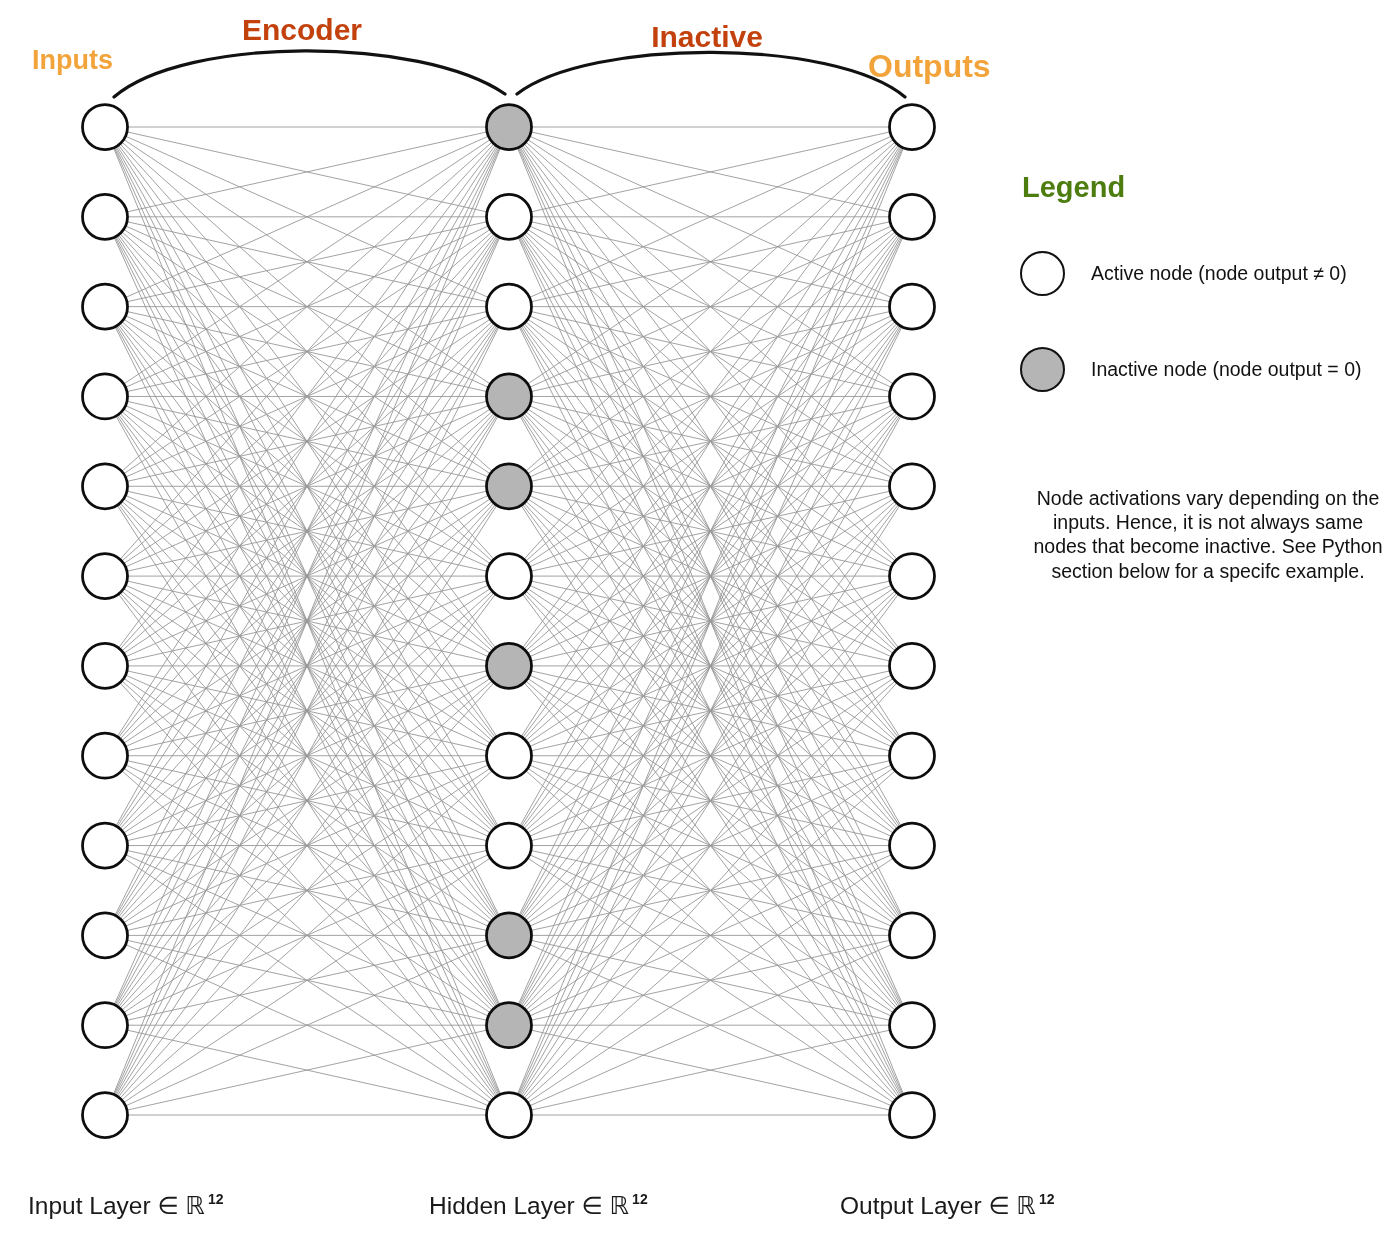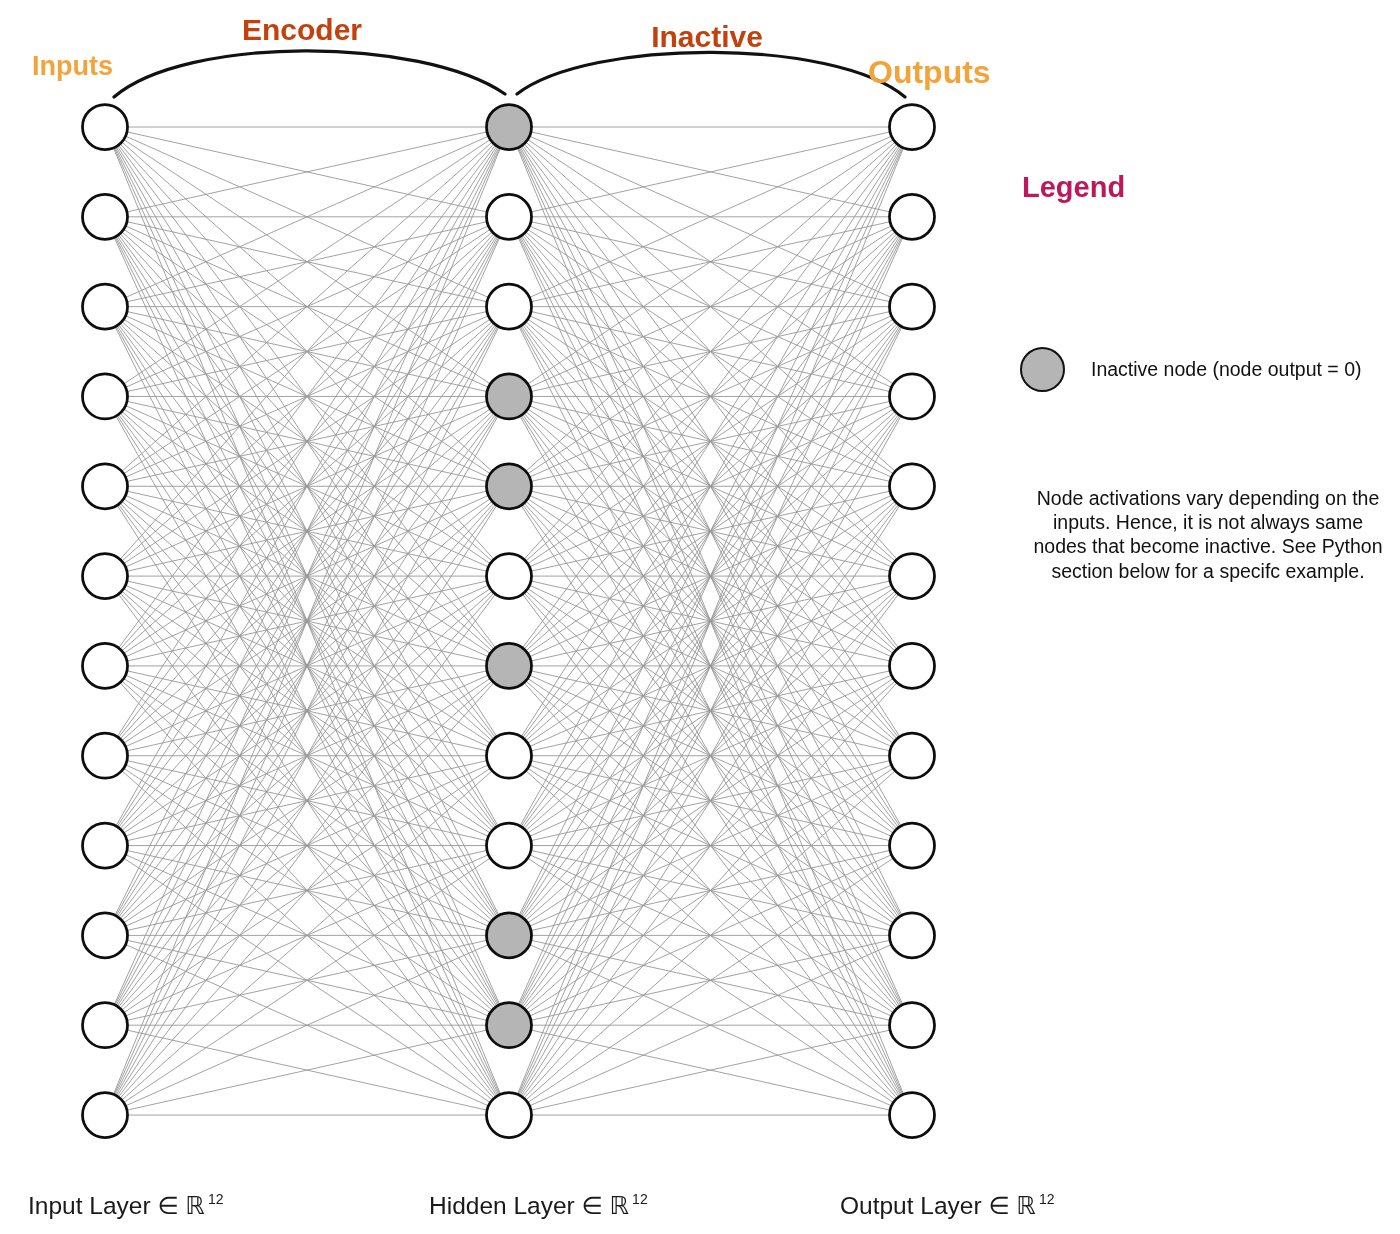"Inputs" .annot.accent { margin-top: 6px -> none }
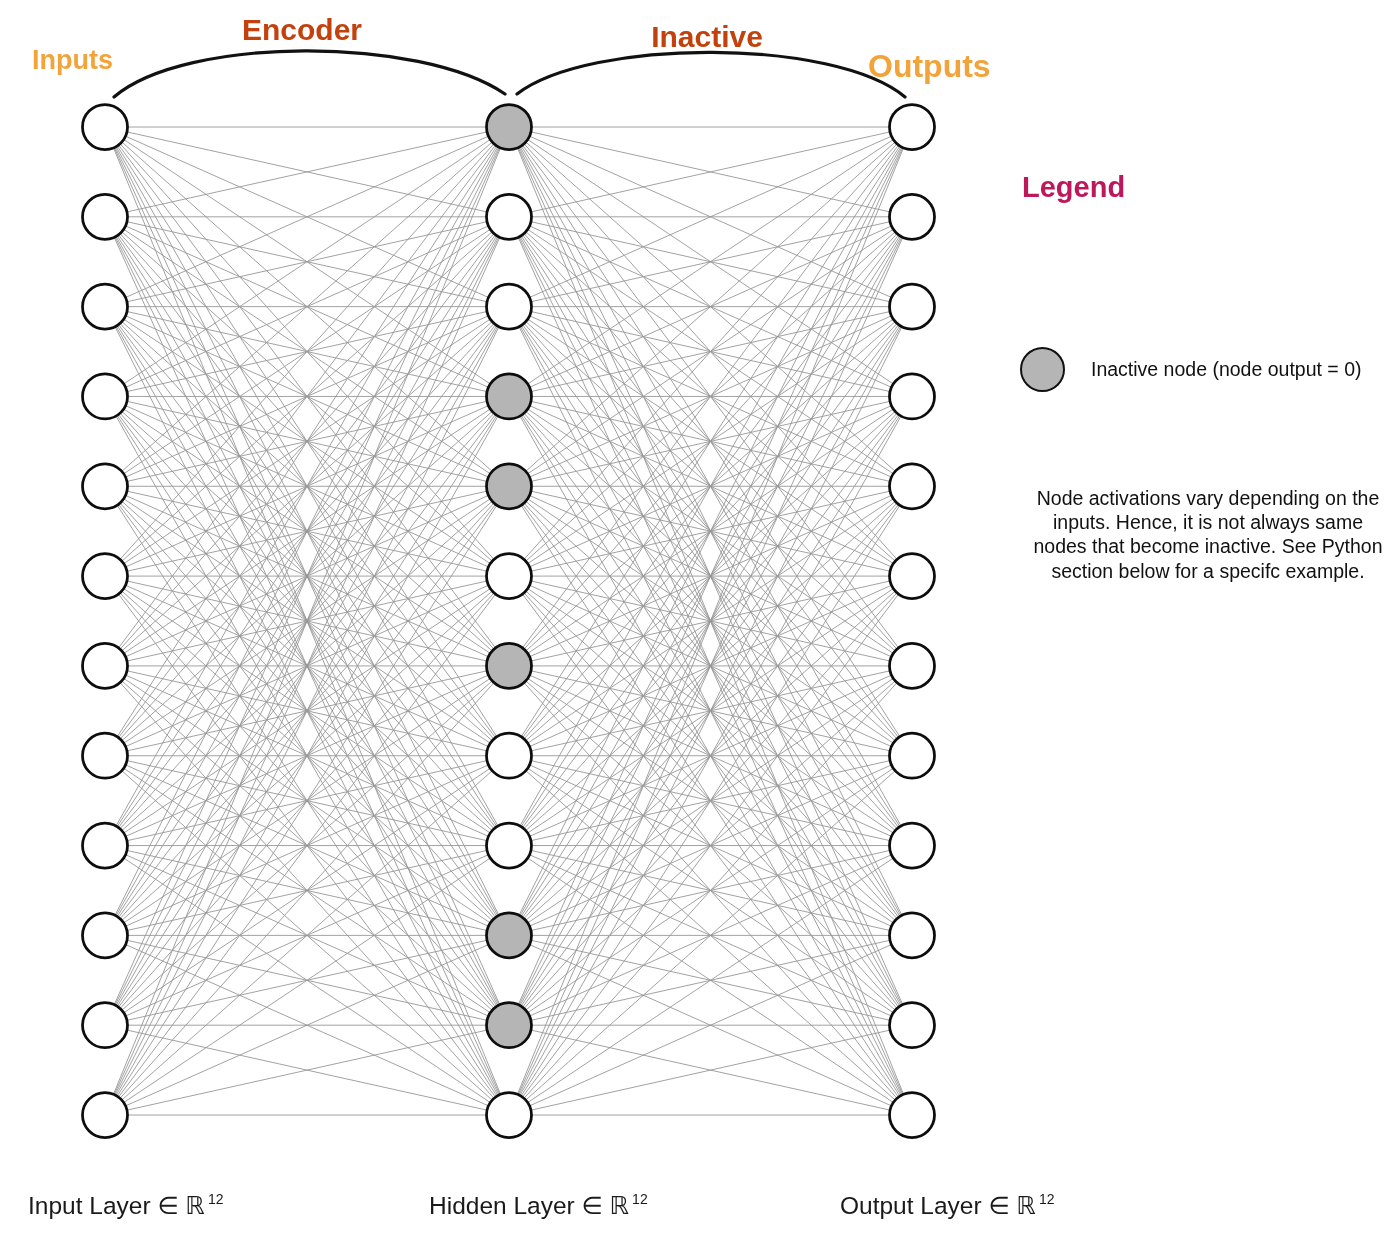"Legend" .legend-title { color: #be185d -> #4d7c0f }
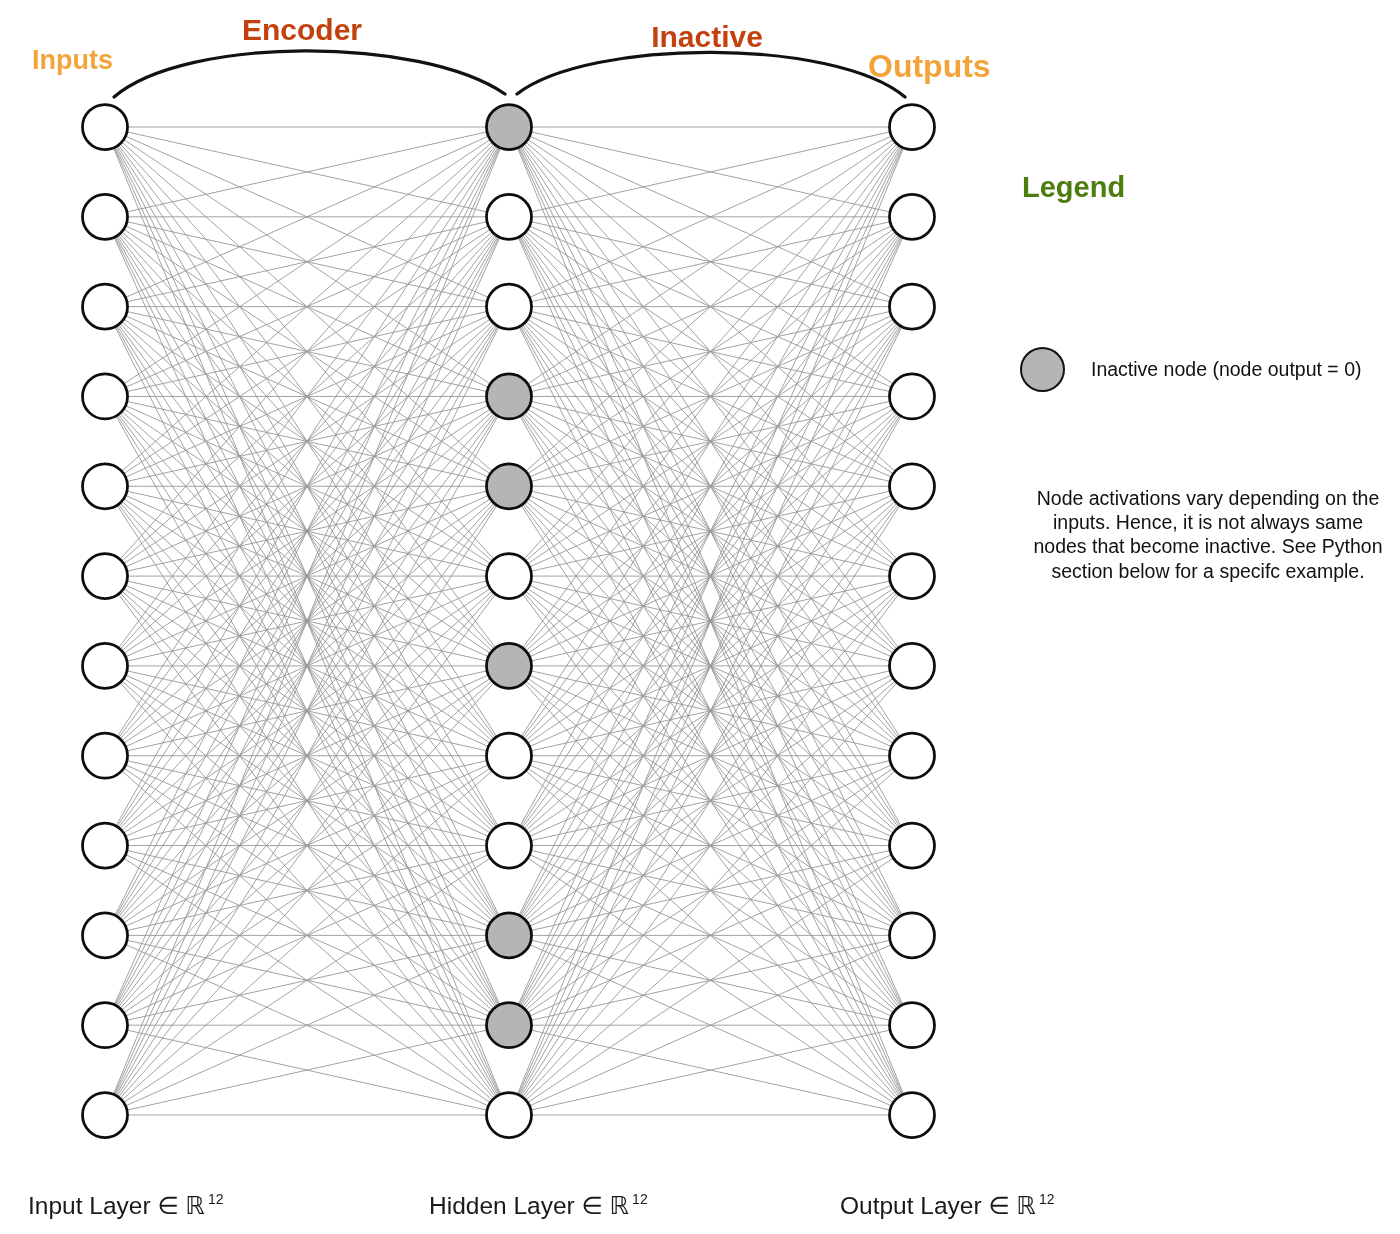"Active node (node output ≠" div.legend-item { html: none -> <div> <span></span> <span>Active node (node output ≠ 0)</span> </div> }
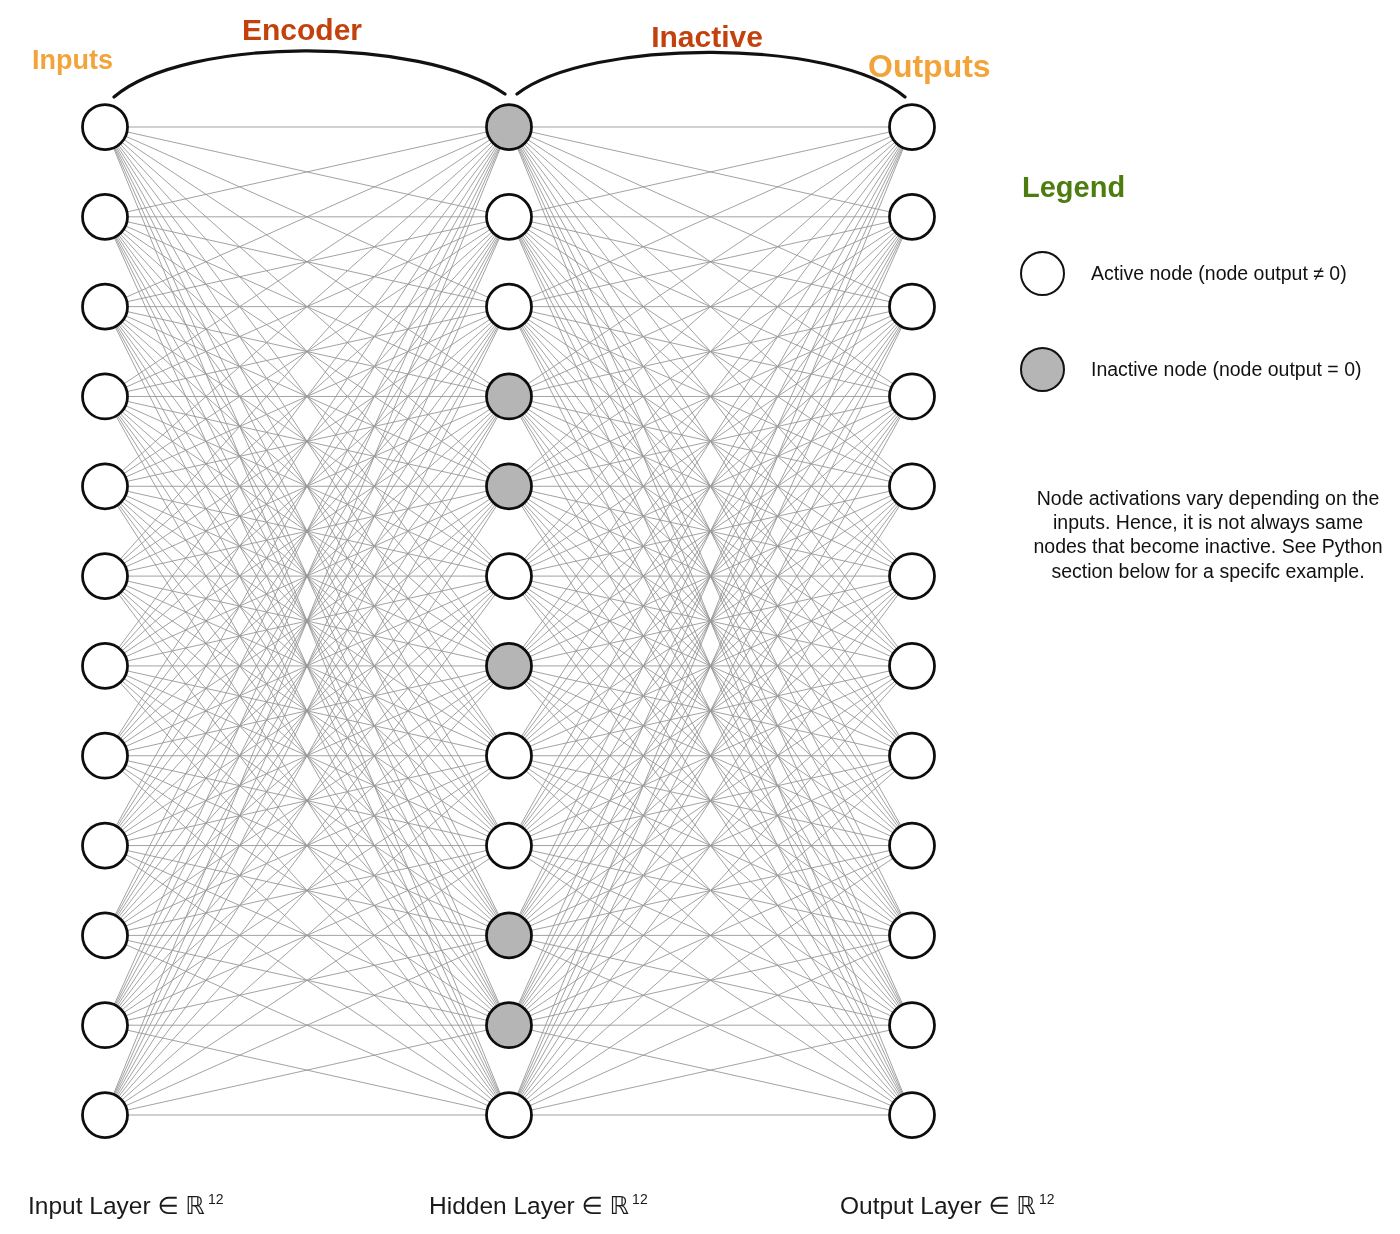"12" .layer-label sup { font-weight: 400 -> 700 }
